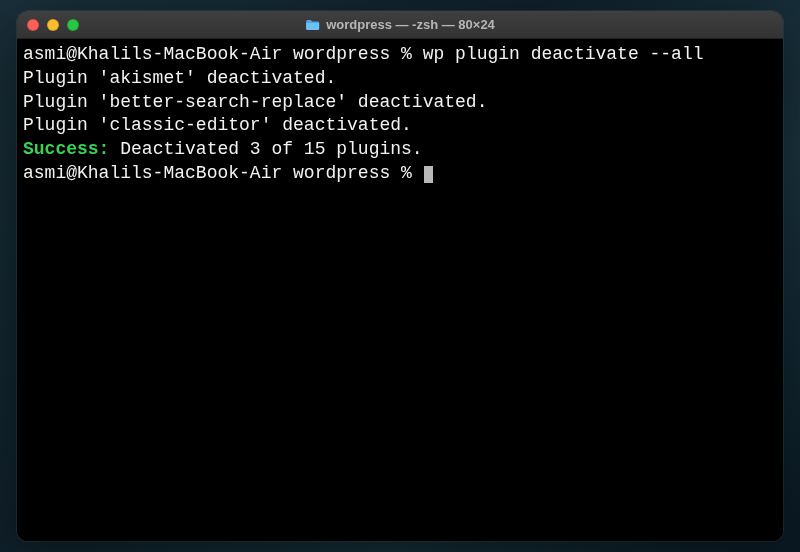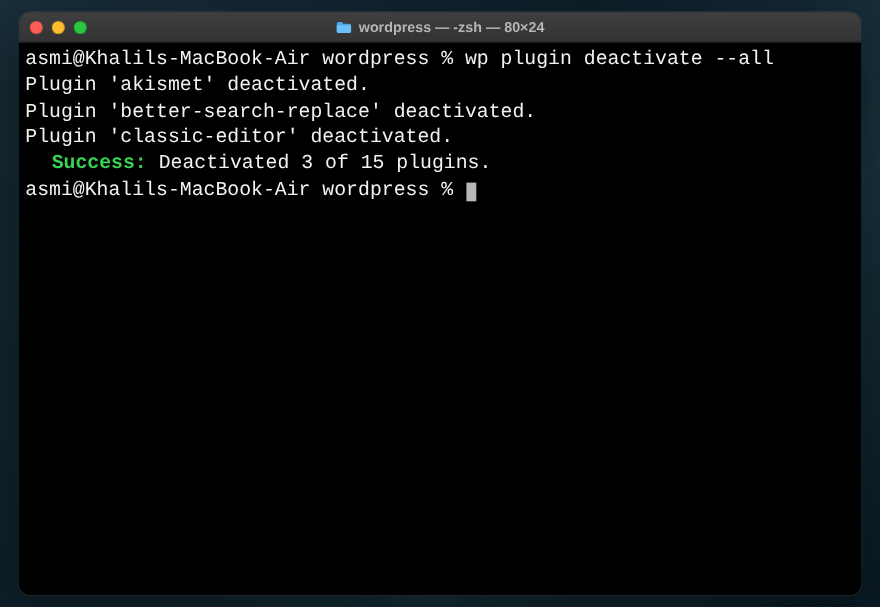"Success:" .success { margin-left: 24px -> none }
